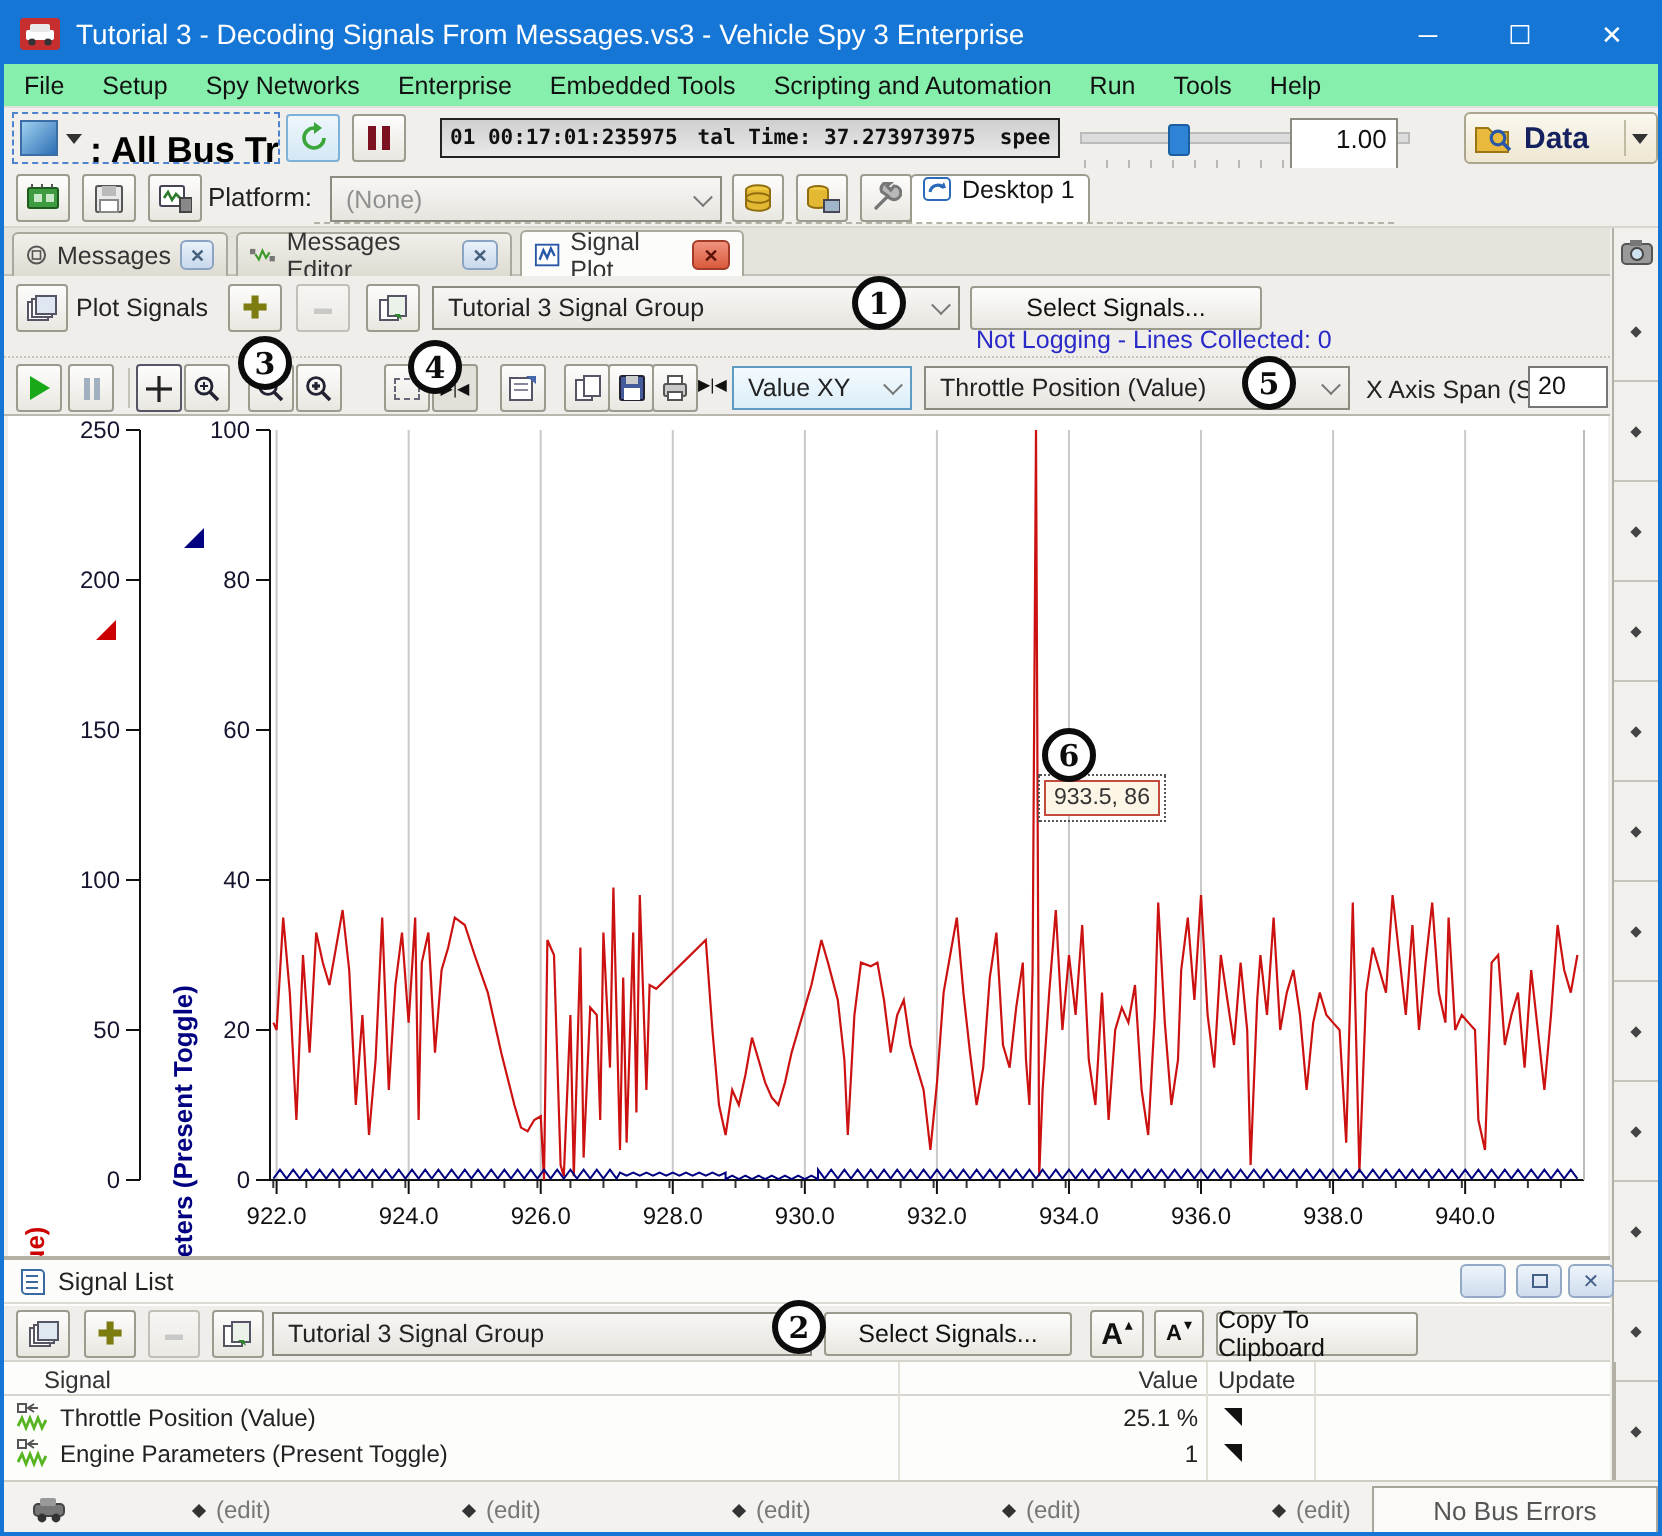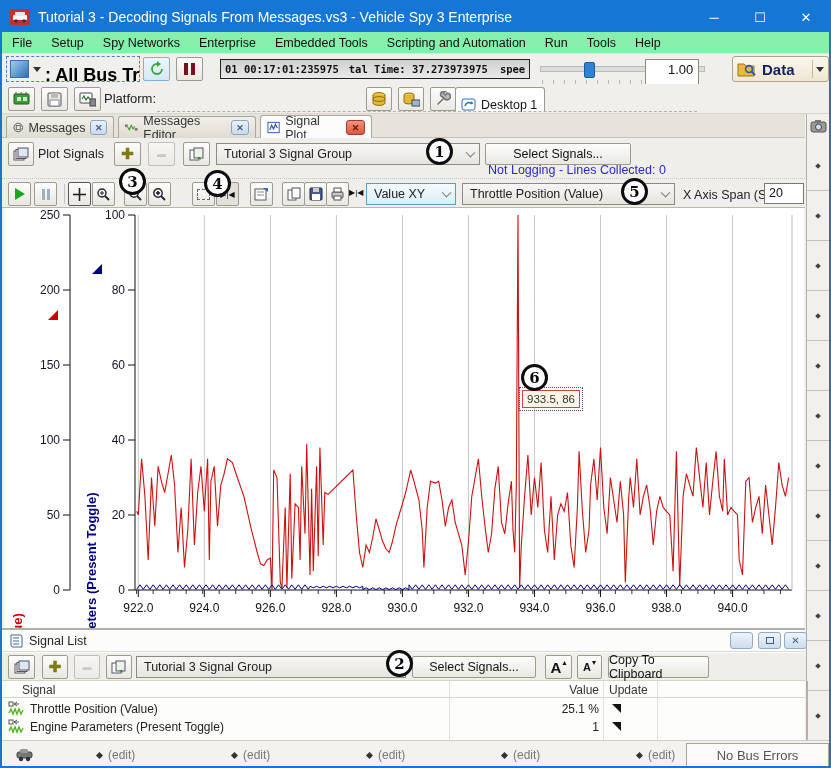"(None)" div.combo { html: none -> <div> <span>(None)</span> <span></span> </div> }
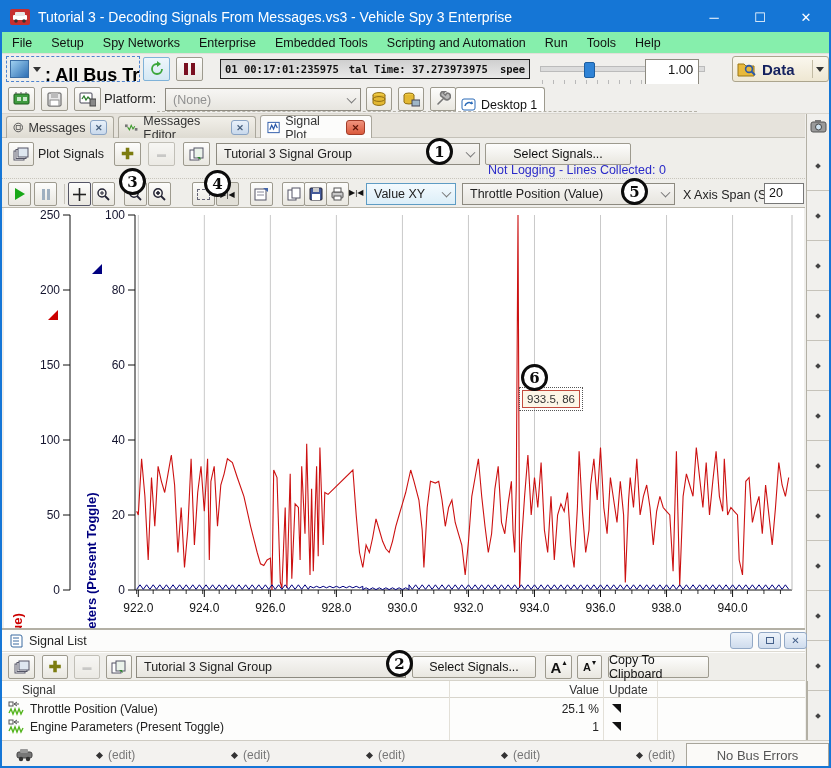"Desktop 1" .desktop-tab { align-items: flex-end -> flex-start }
